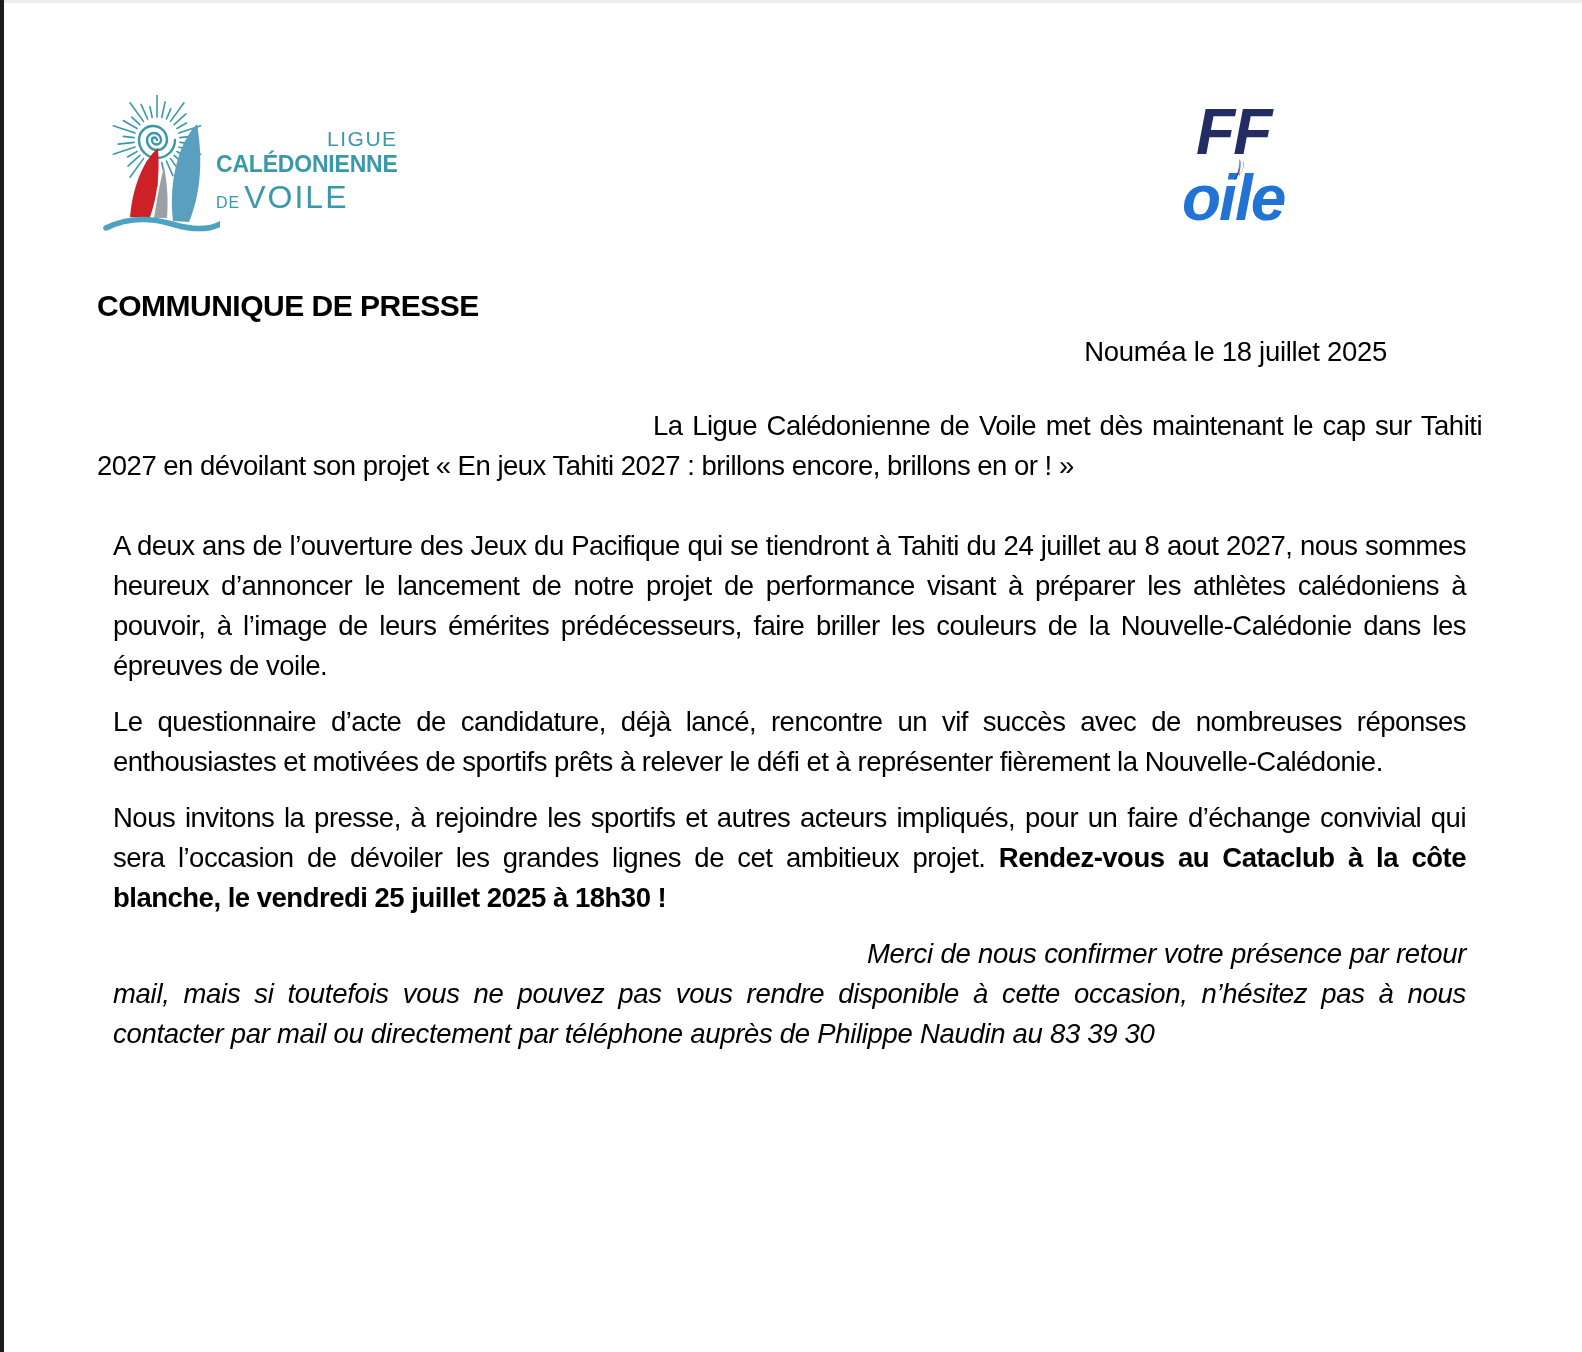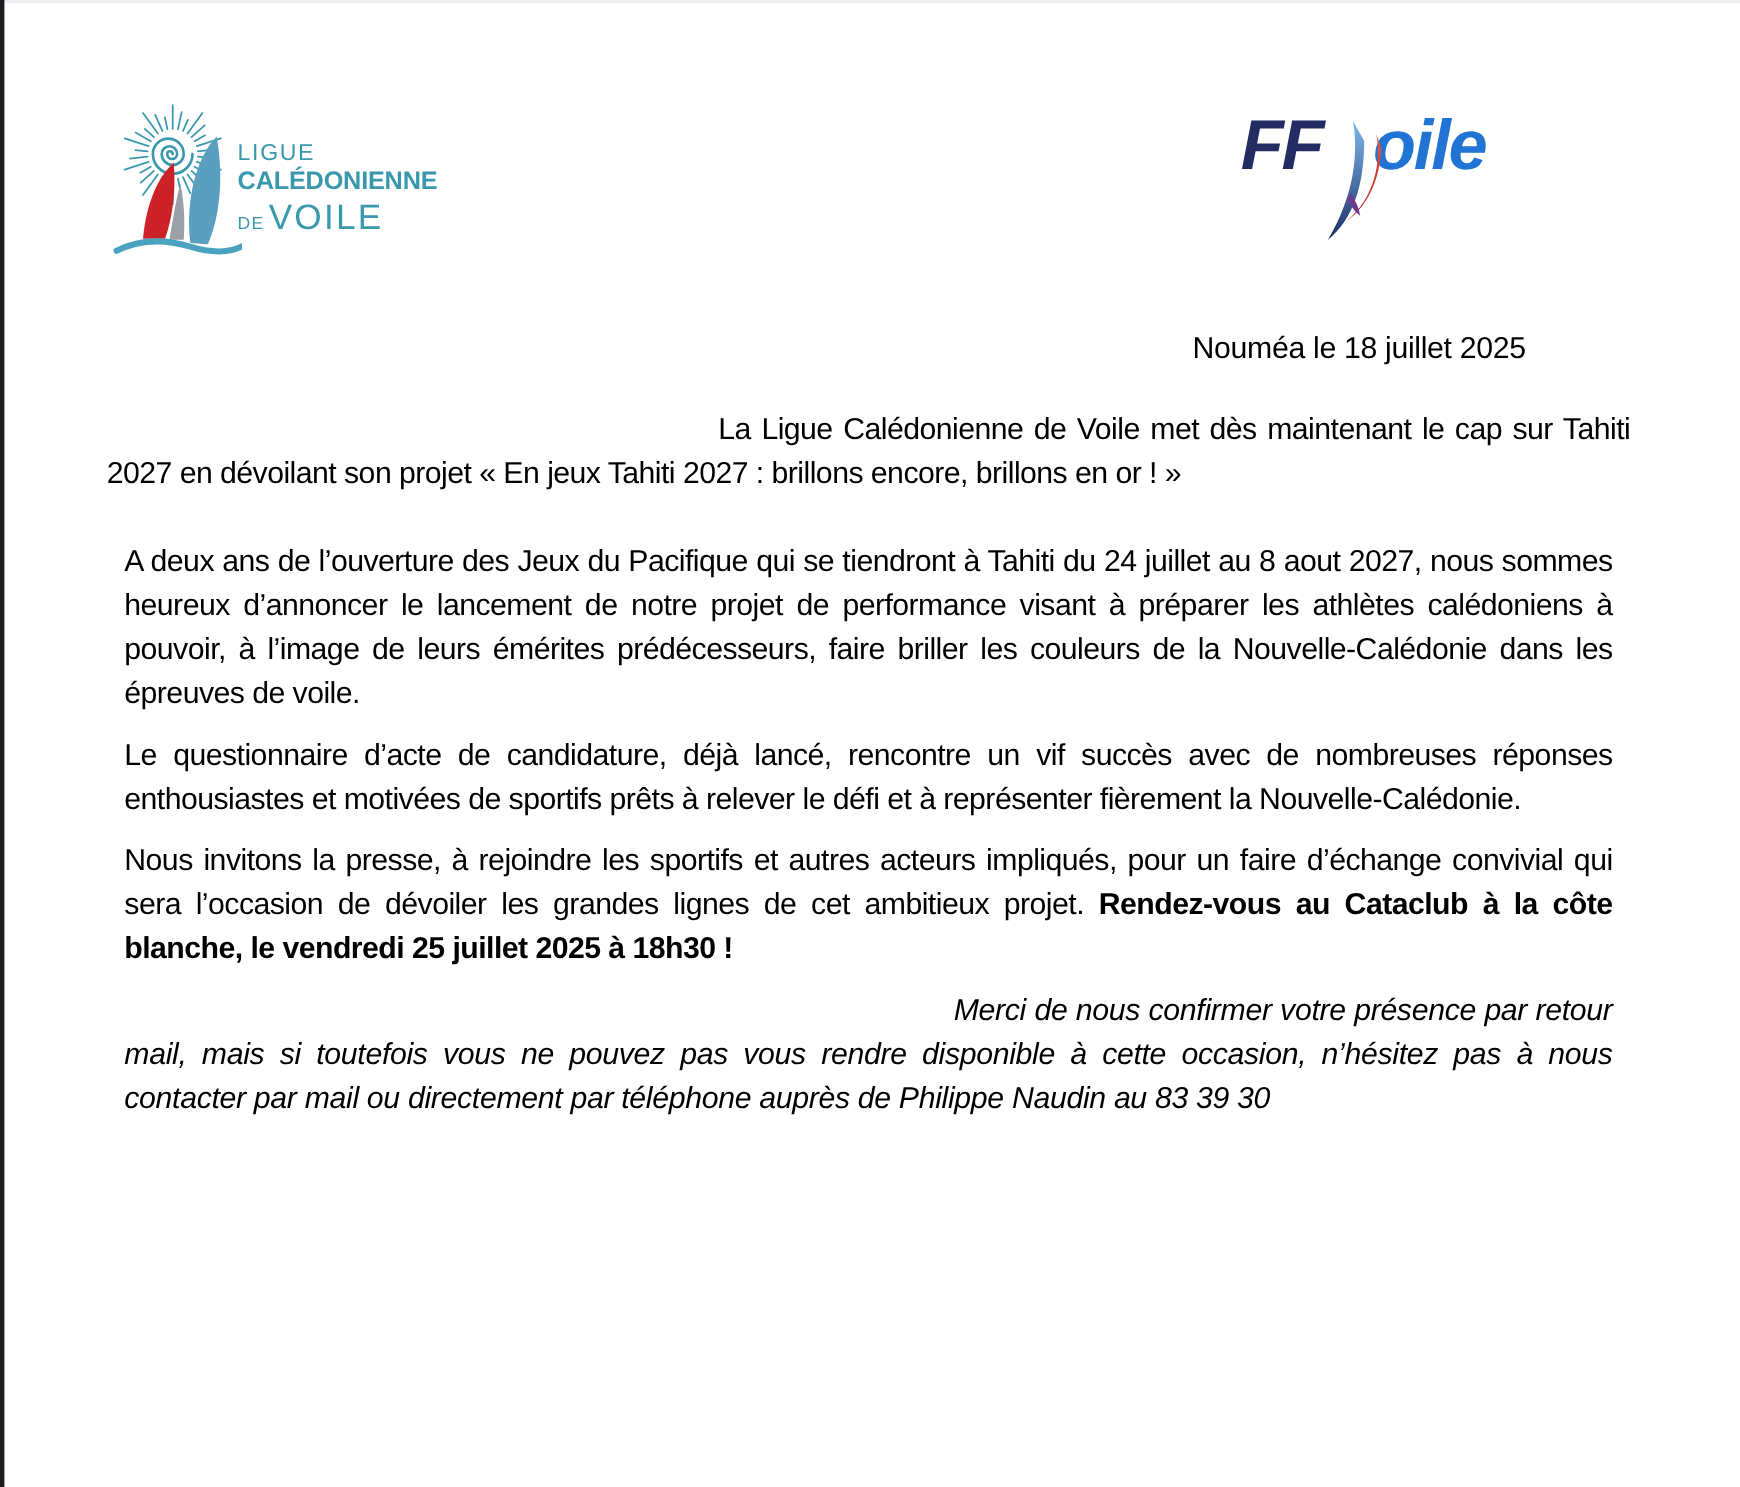"LIGUE" .lcv-text { text-align: none -> right }
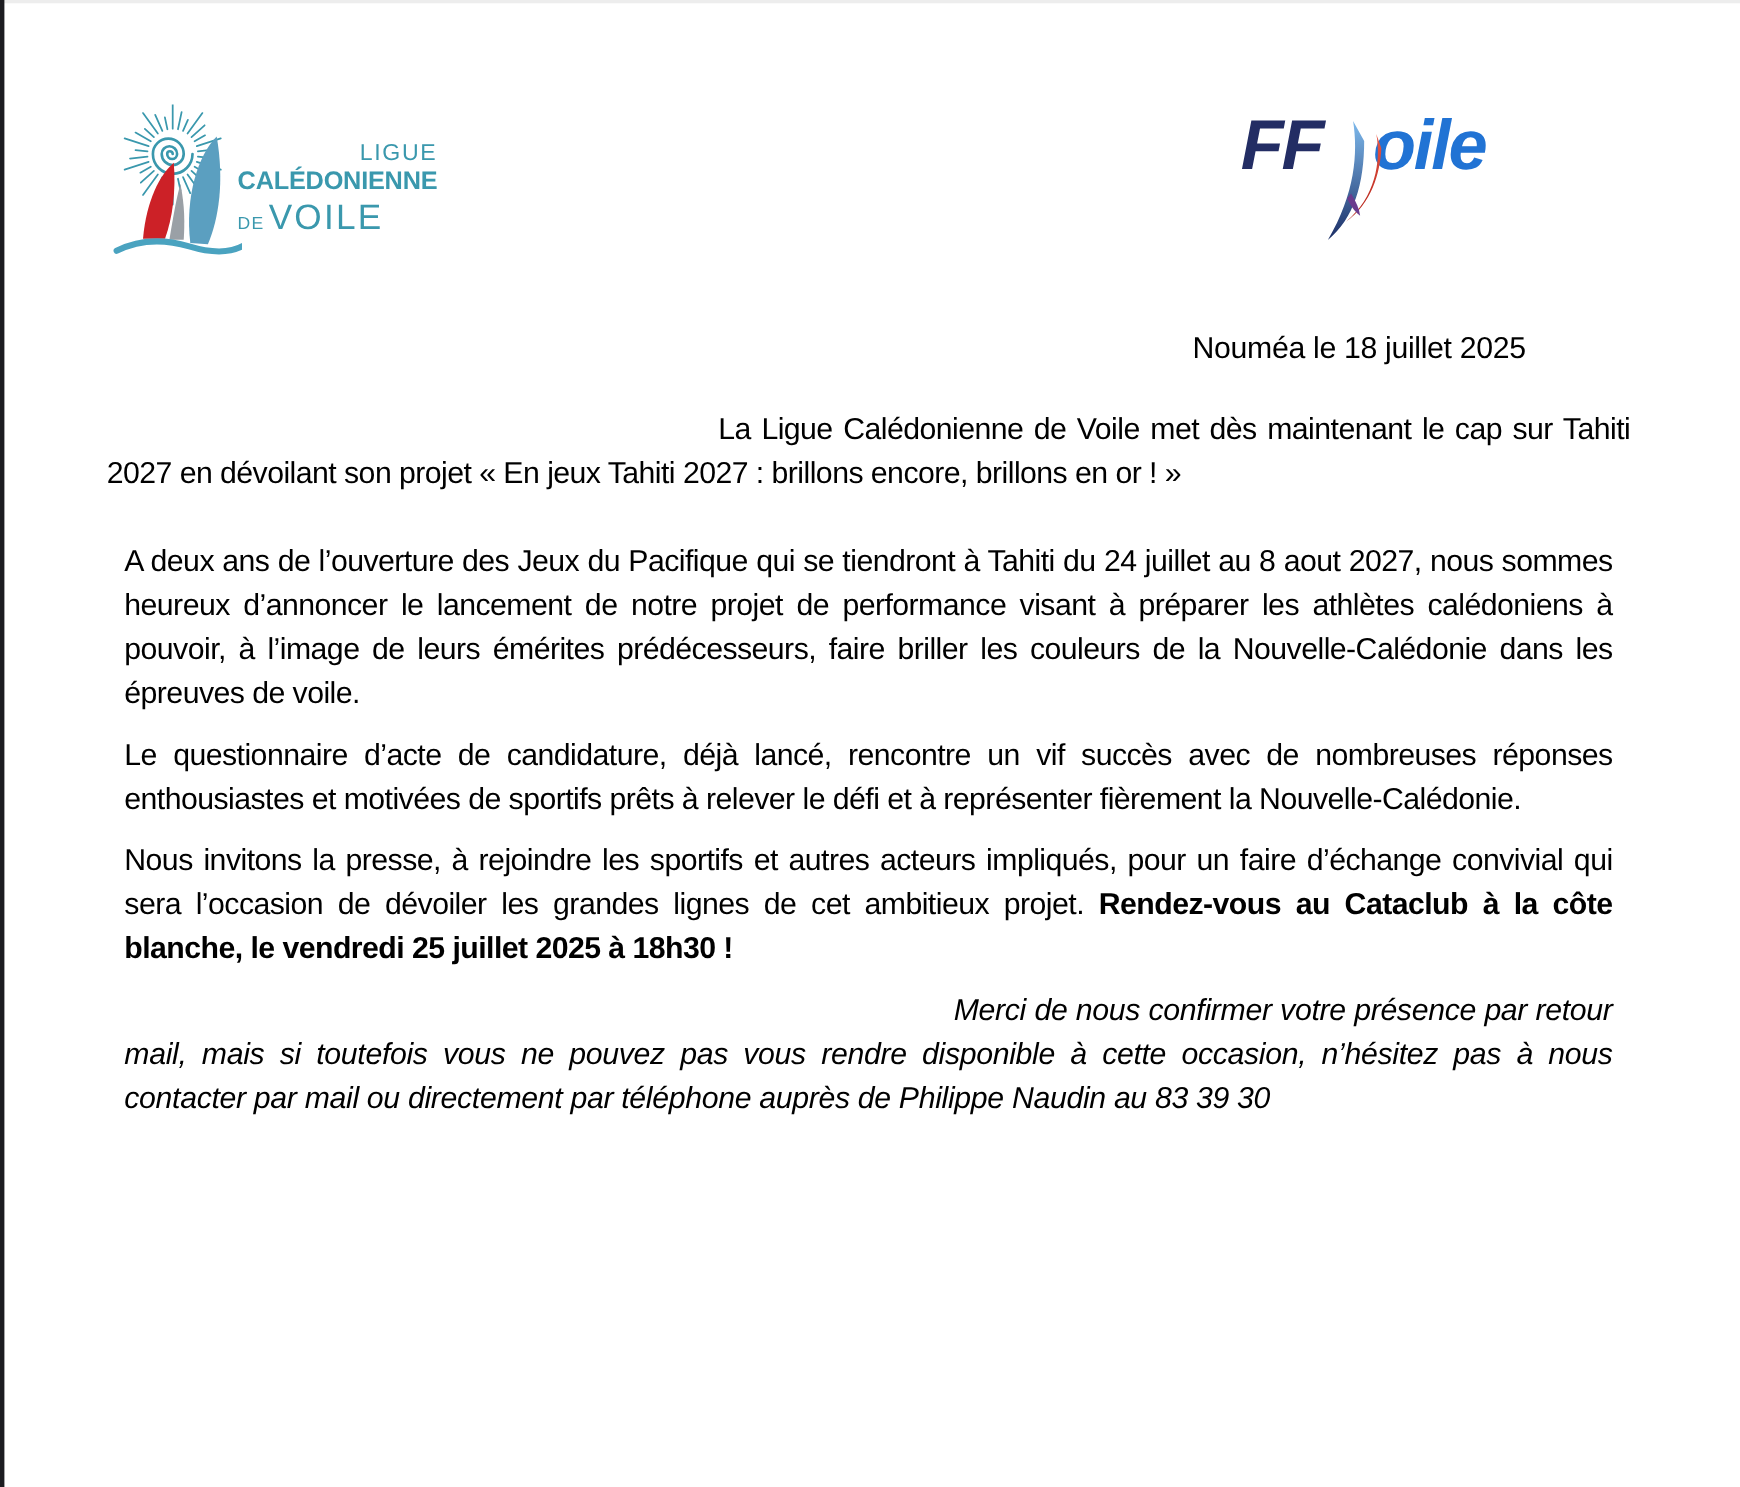"FF" .ffv-logo { align-items: flex-start -> center; flex-direction: none -> column; left: 1128px -> 1182px }
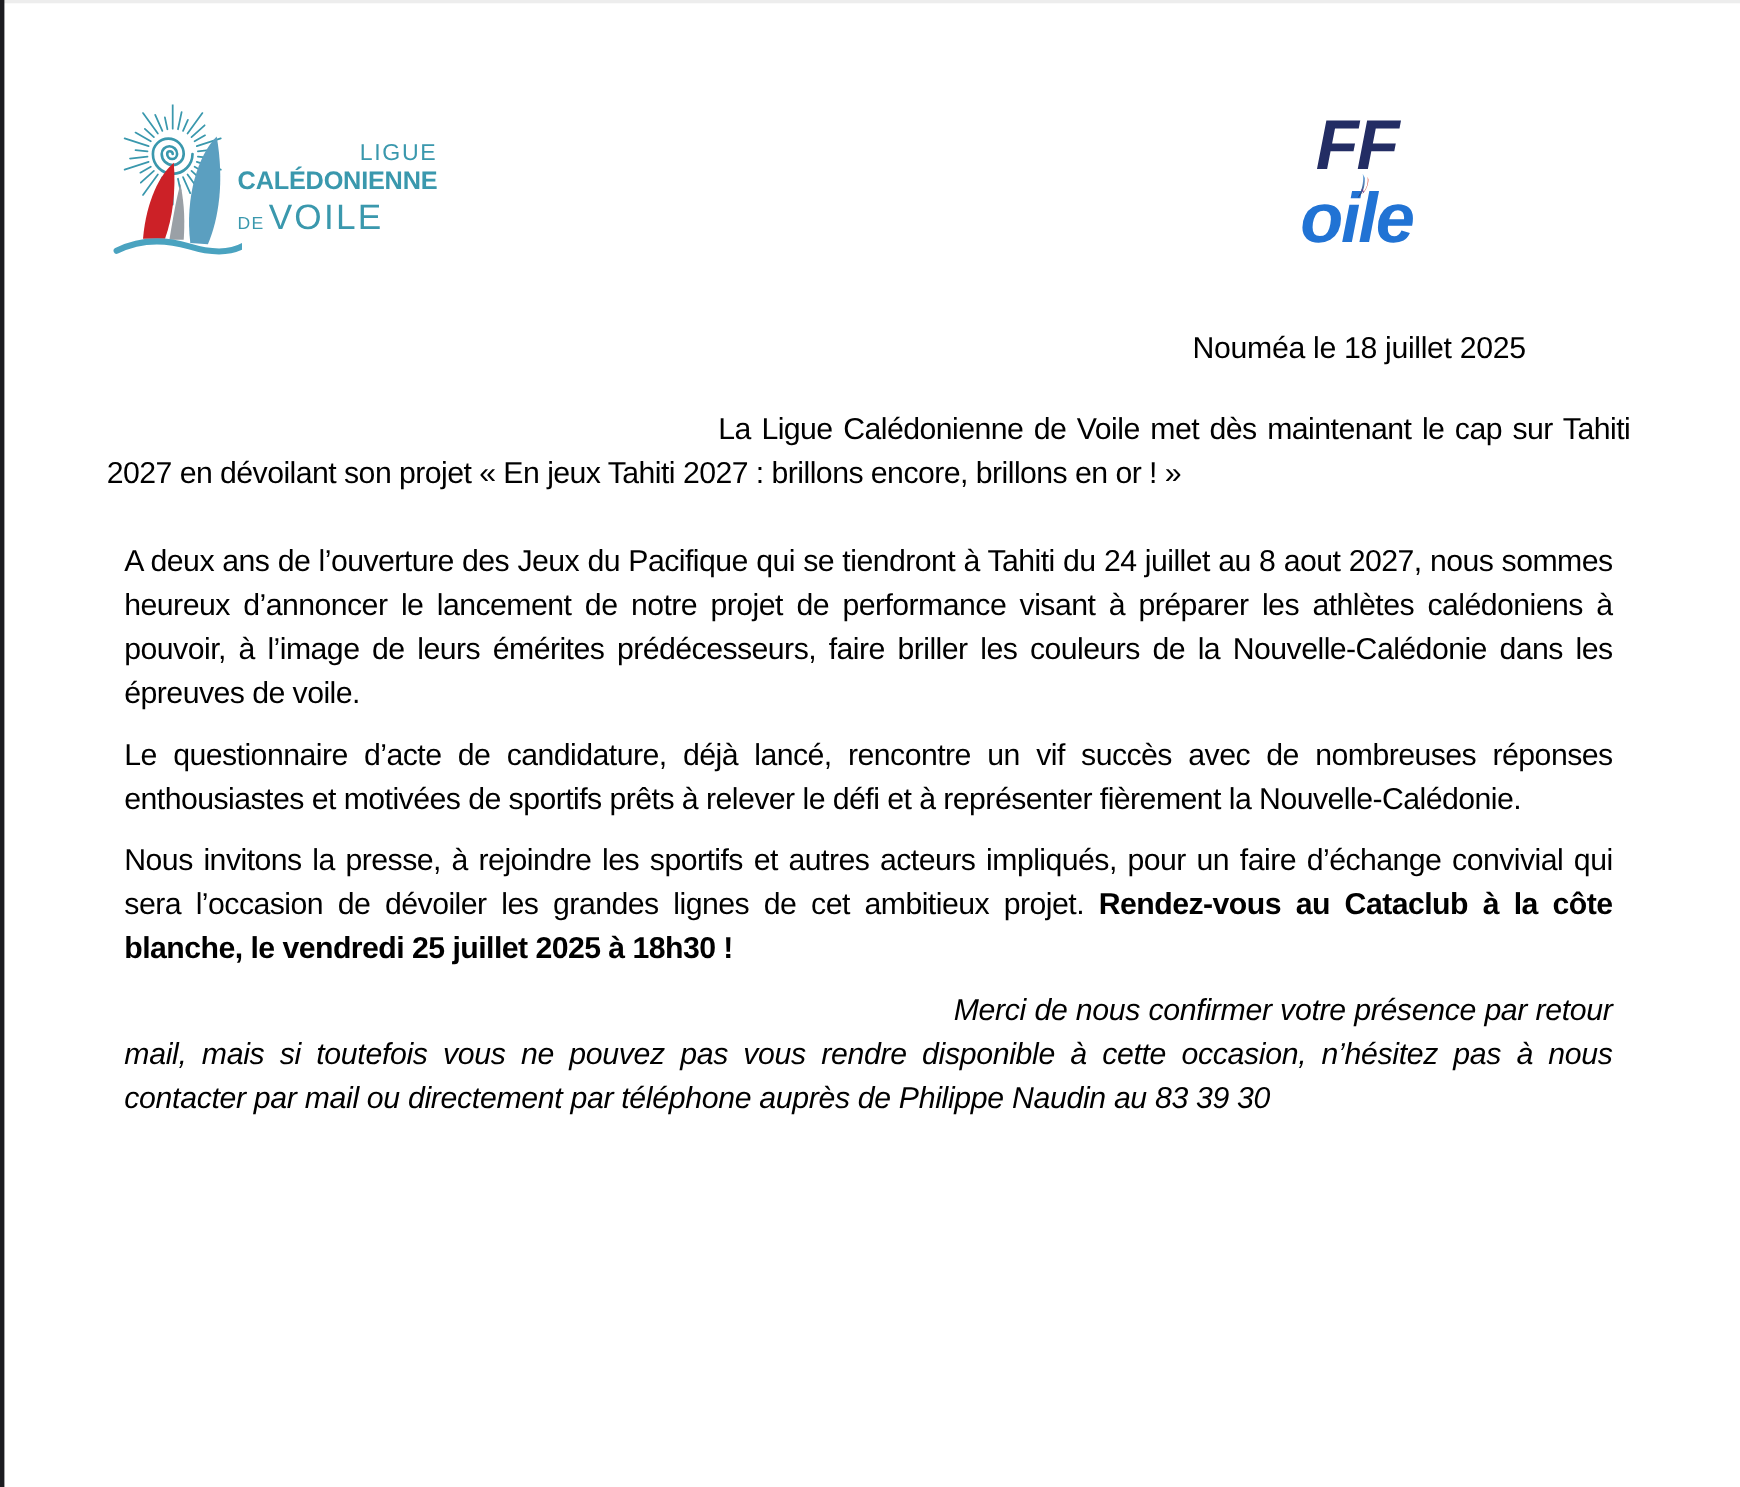"COMMUNIQUE DE PRESSE" h1.heading { html: none -> <h1>COMMUNIQUE DE PRESSE</h1> }
